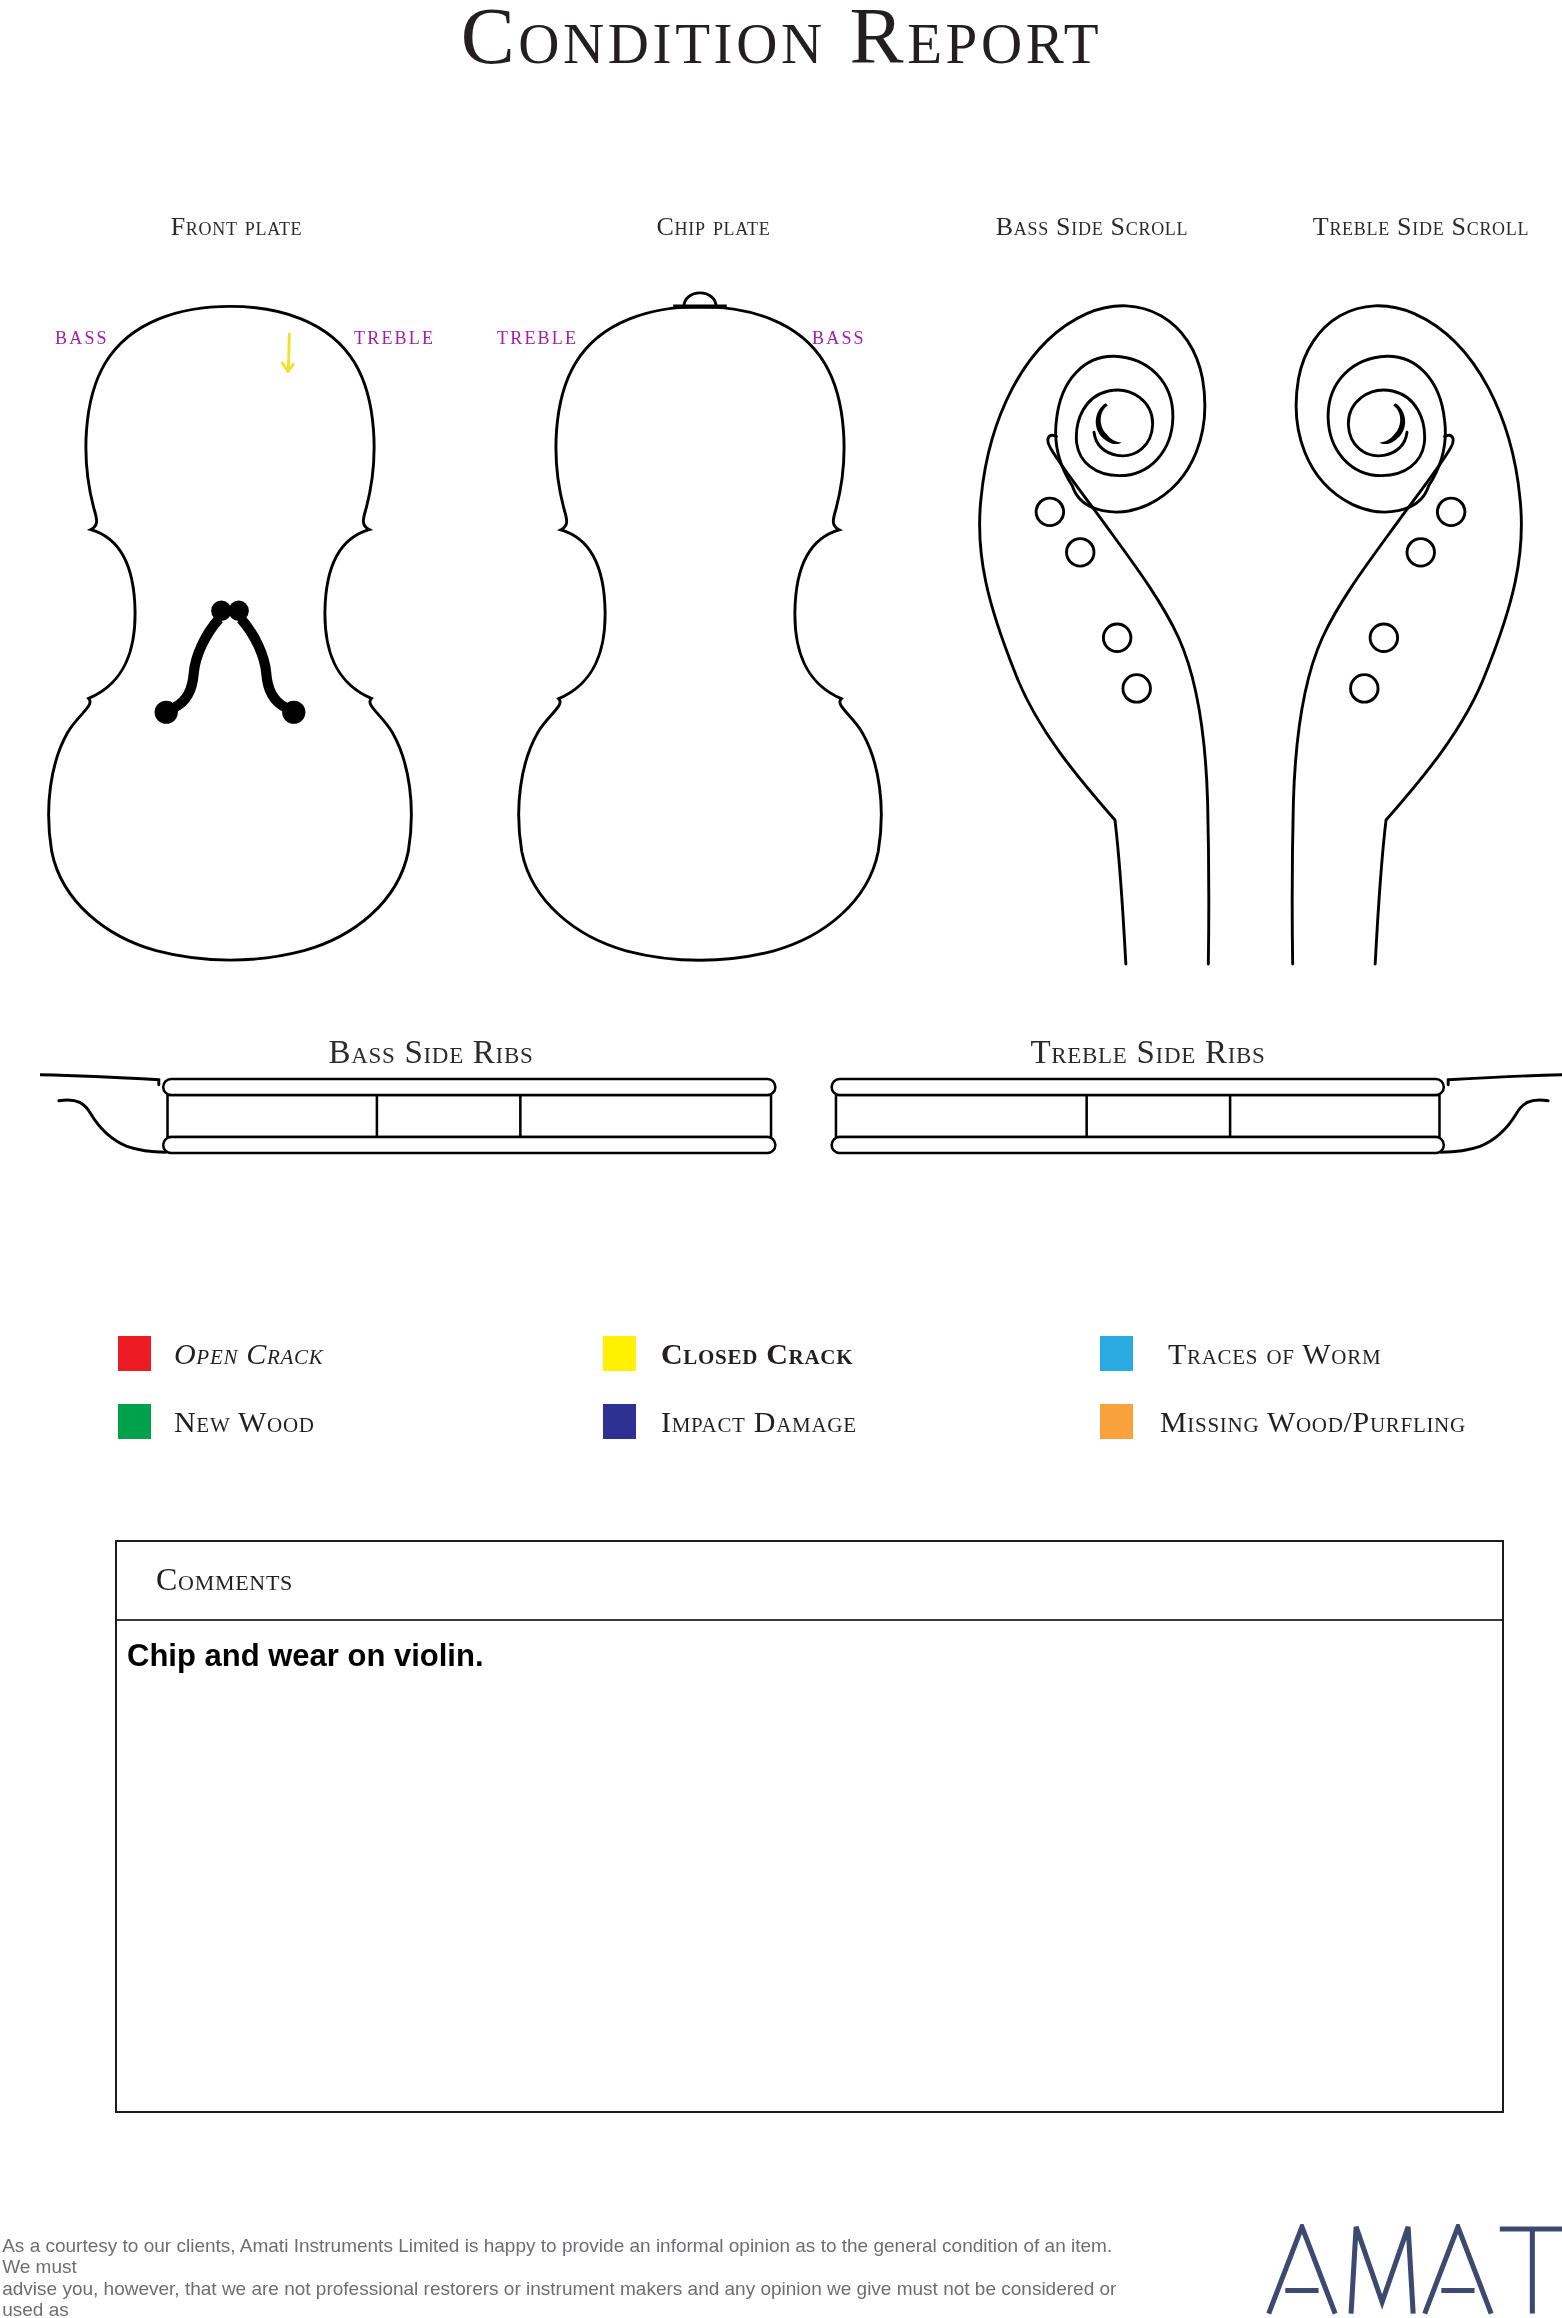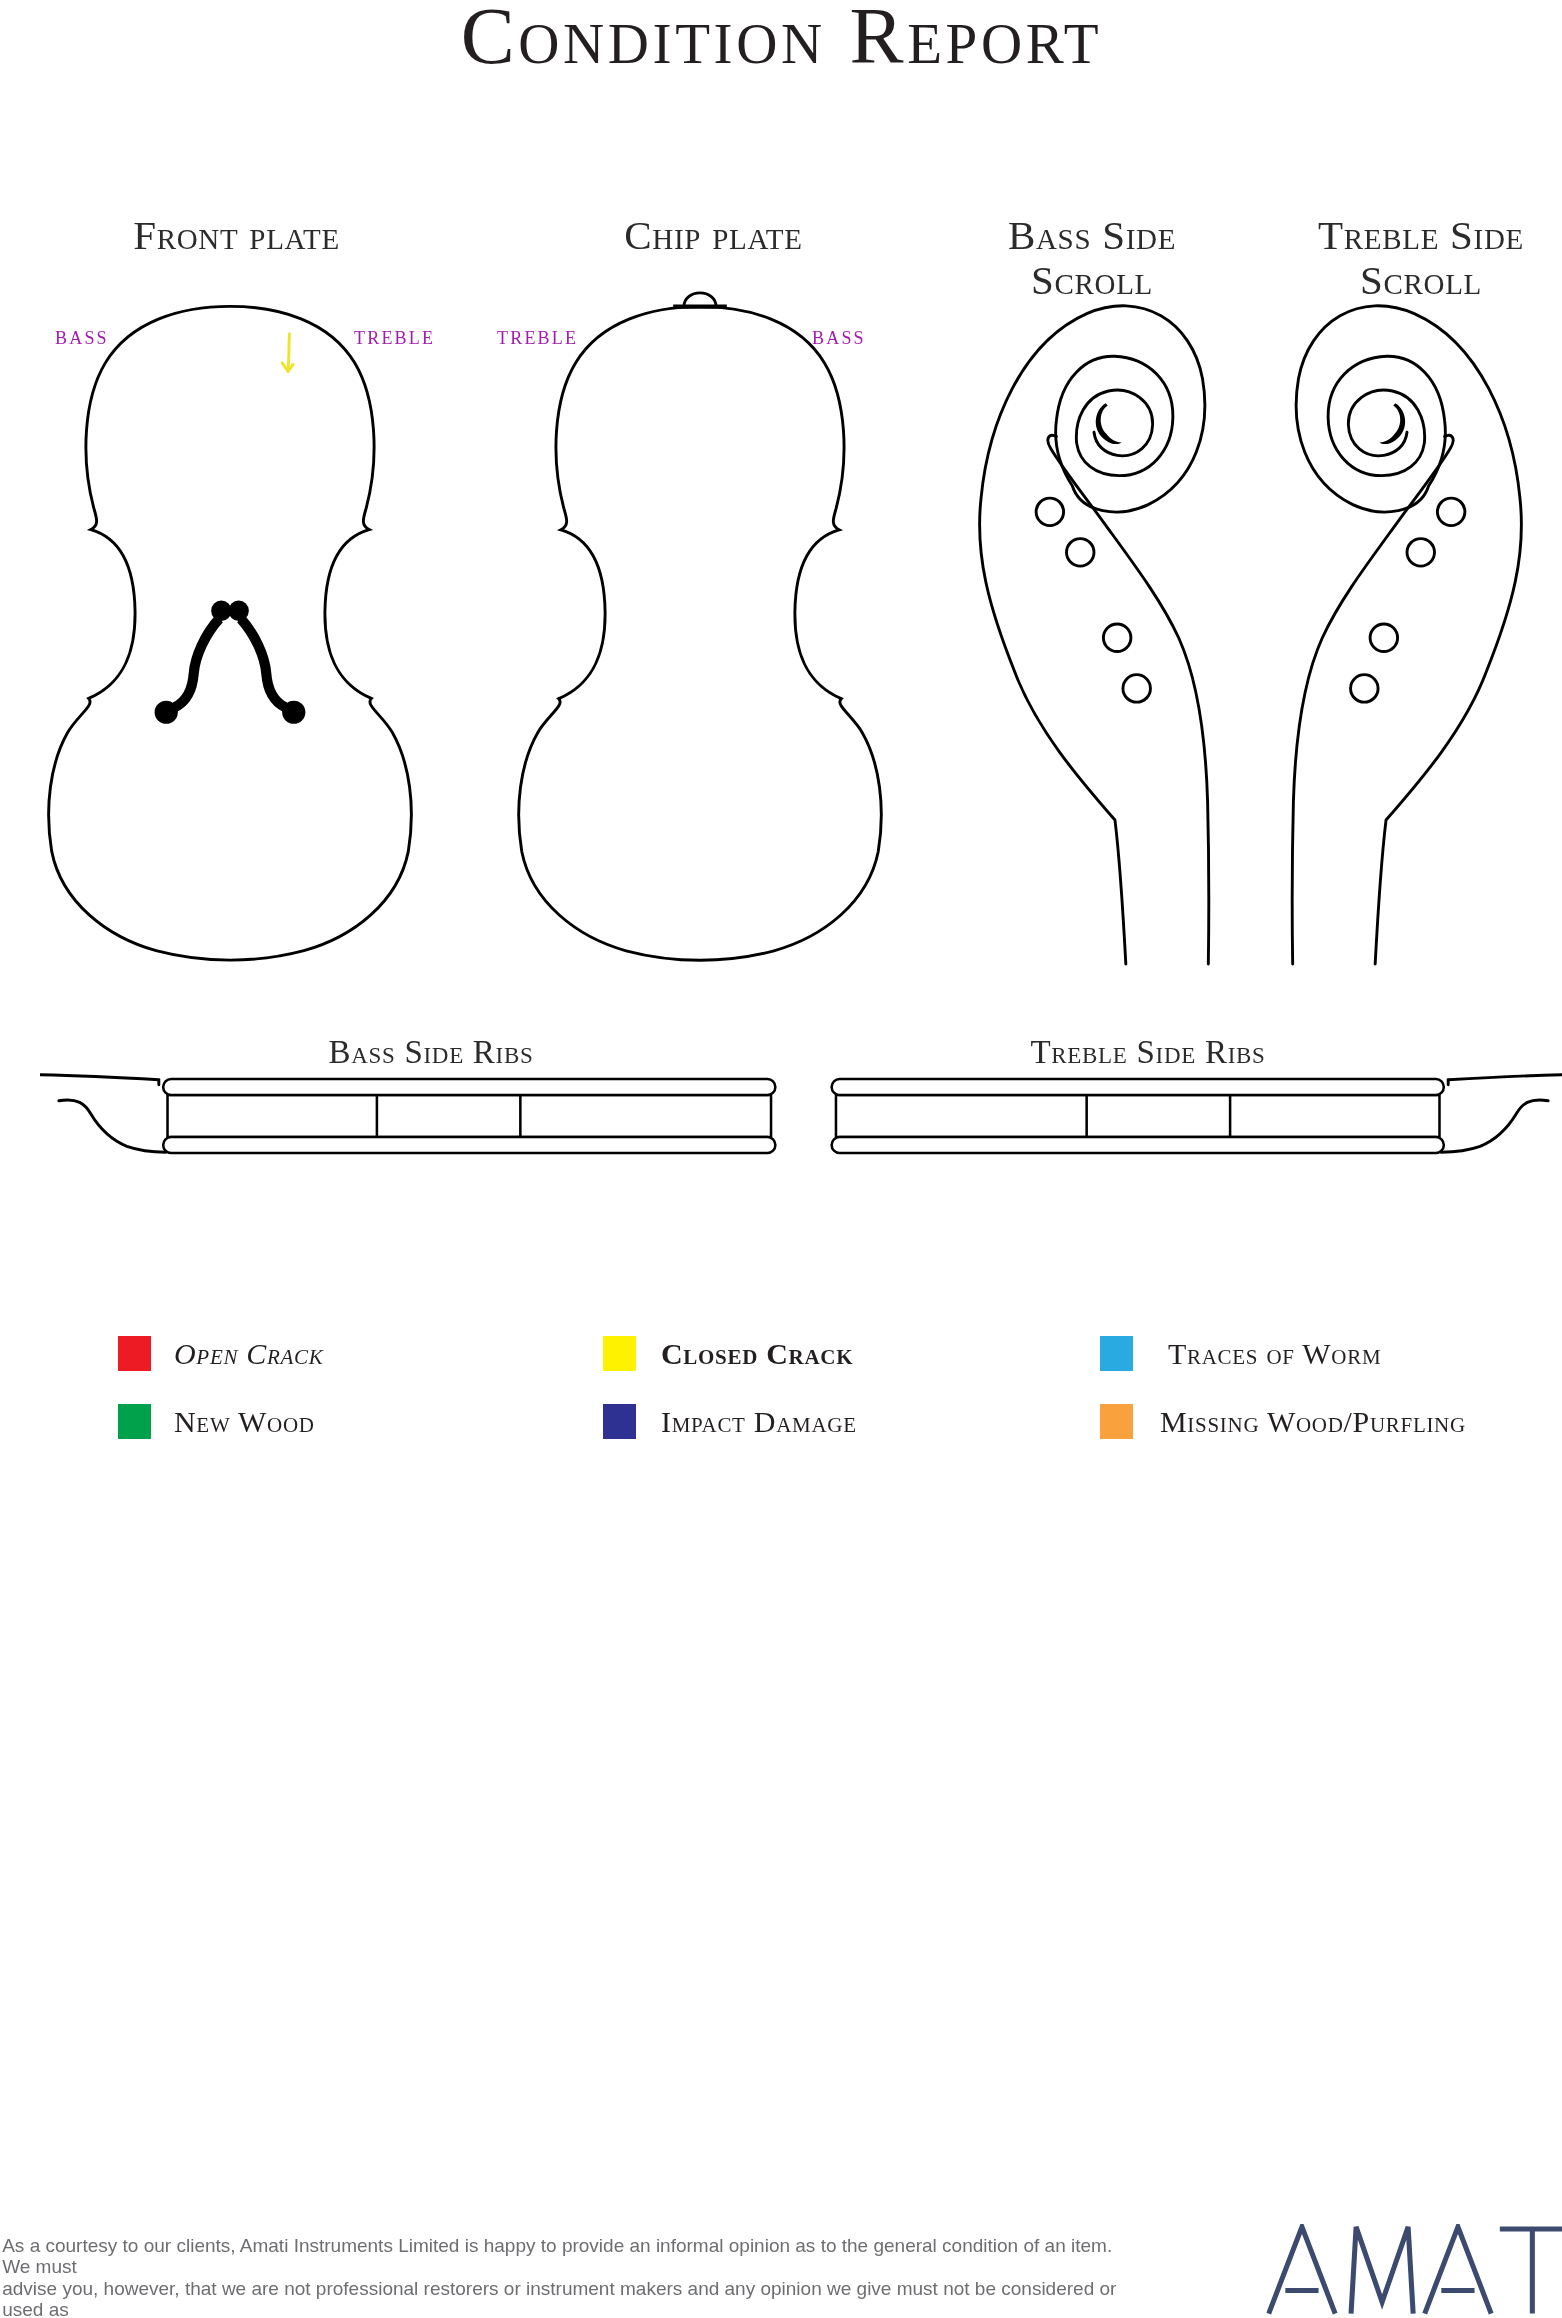"Front plate" .sec-head { font-size: 41px -> 26px }
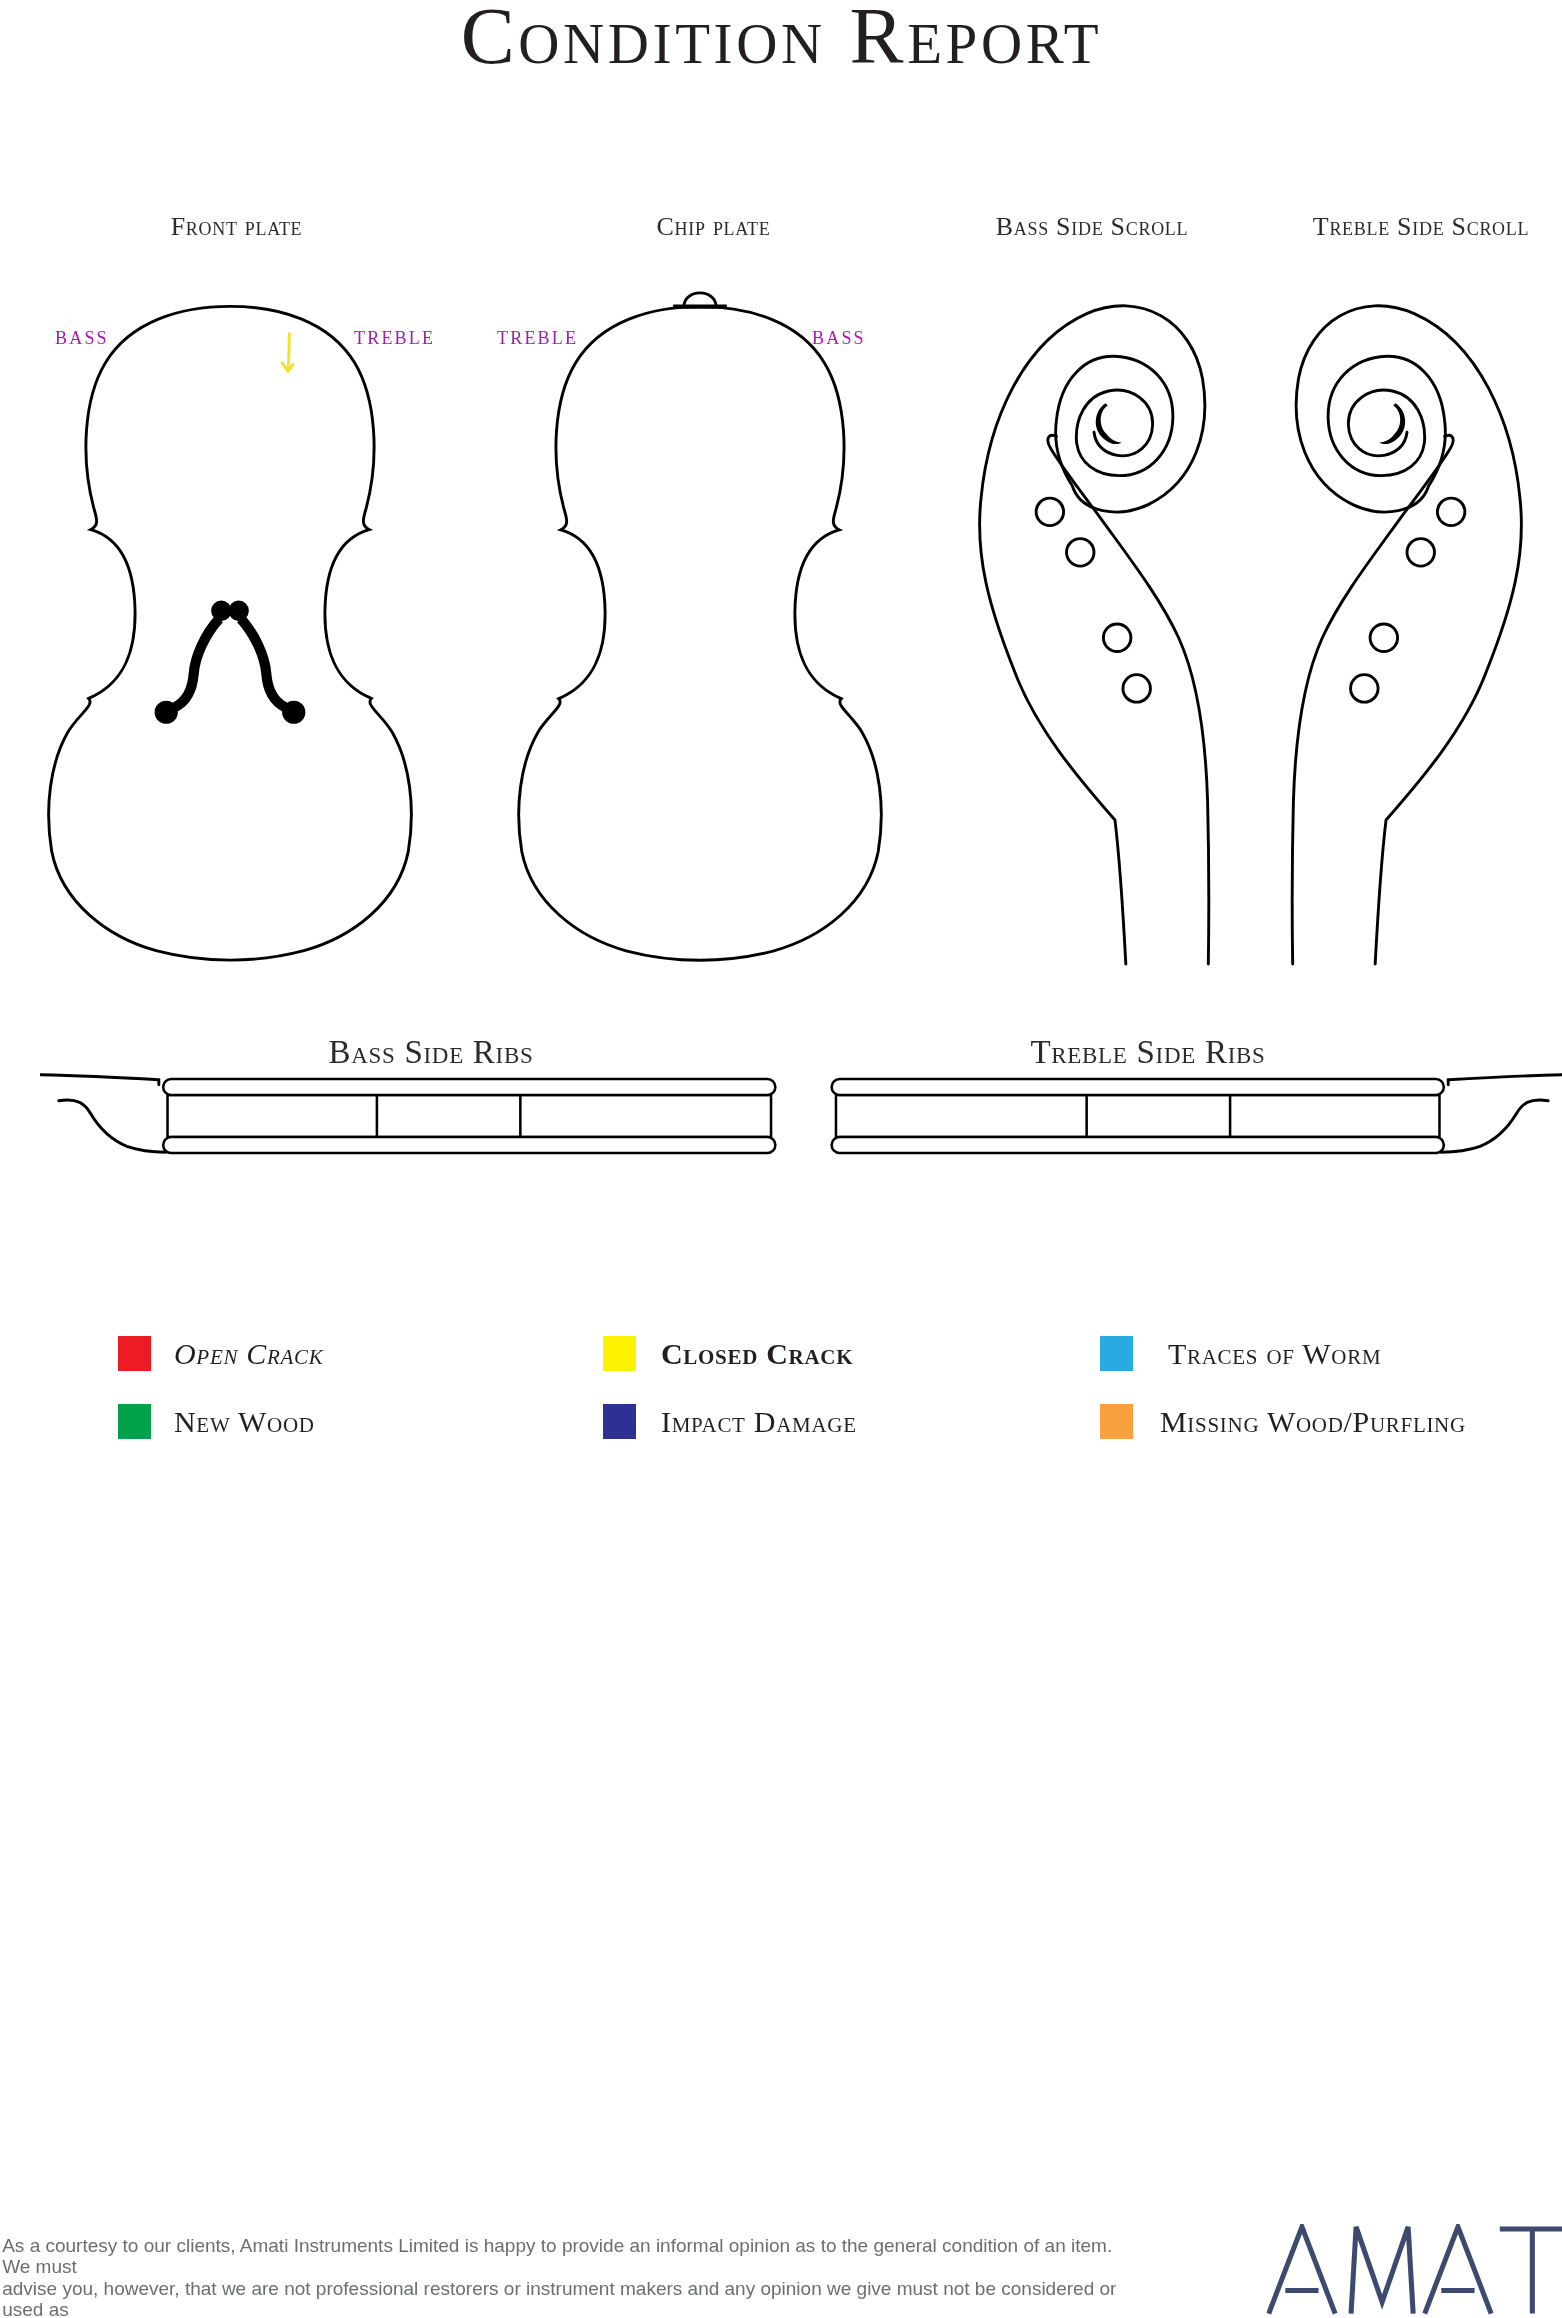"Comments" div.abs { html: none -> <div> <div> <span>Comments</span> </div> <div>Chip and wear on violin.</div> </div> }
